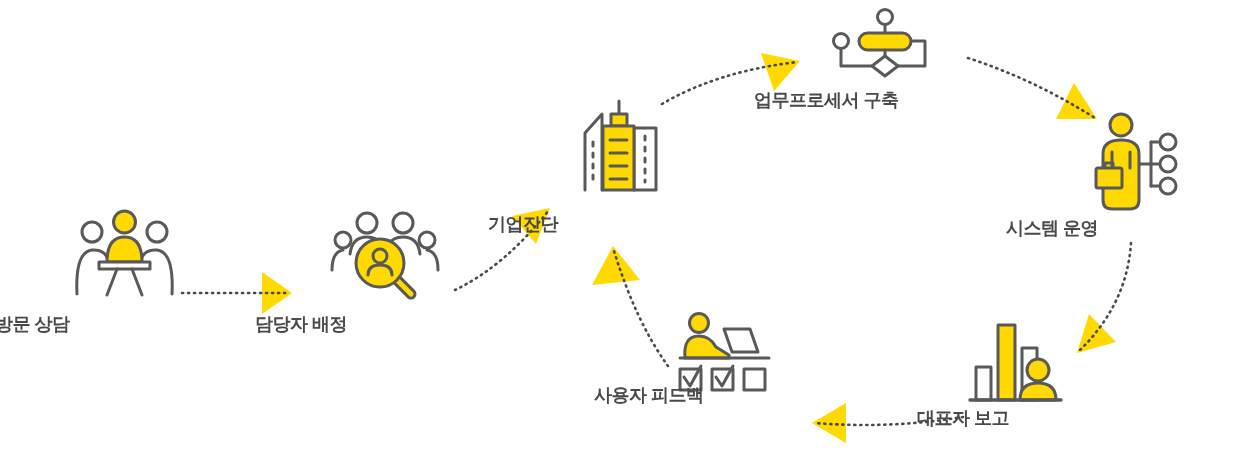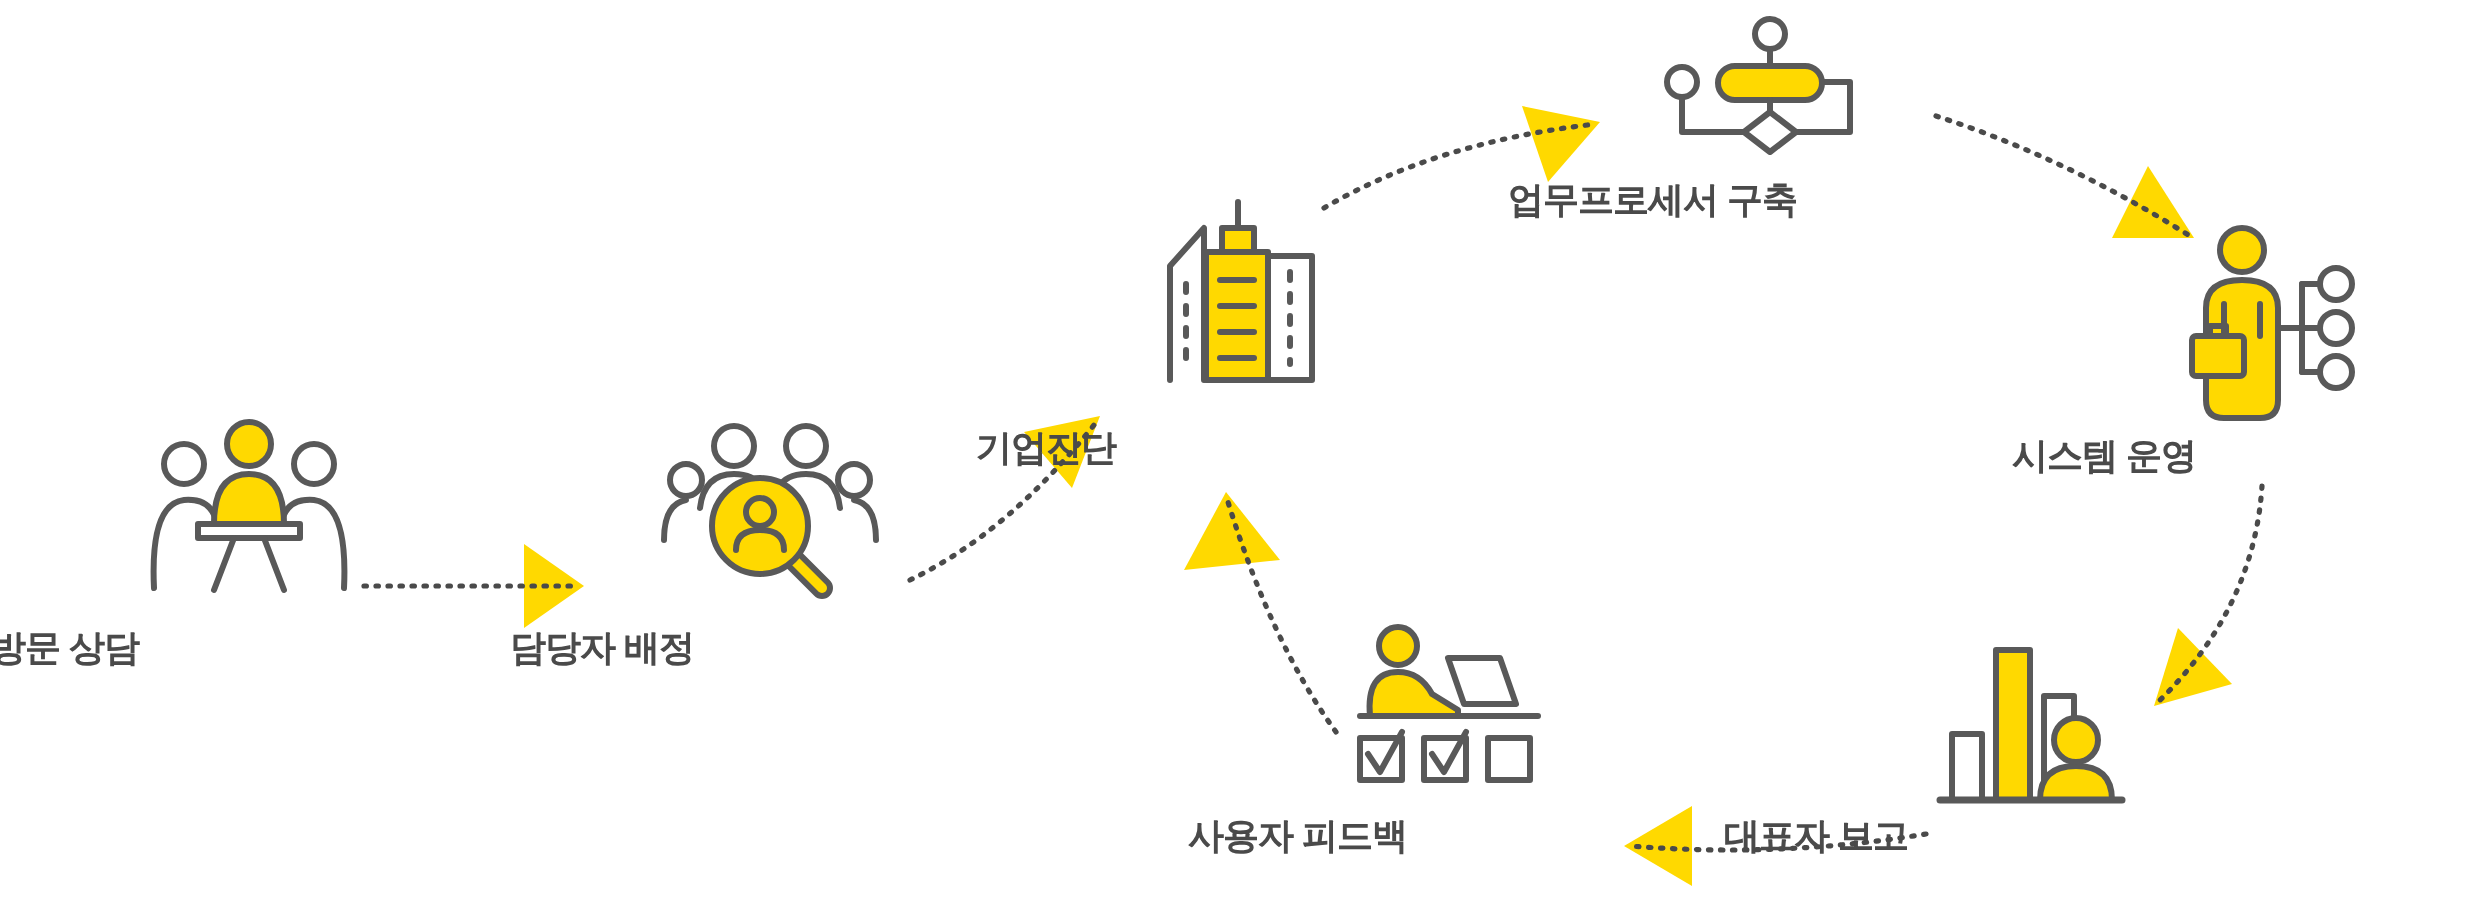"사용자 피드백" div.step-label { top: 406px -> 383px }
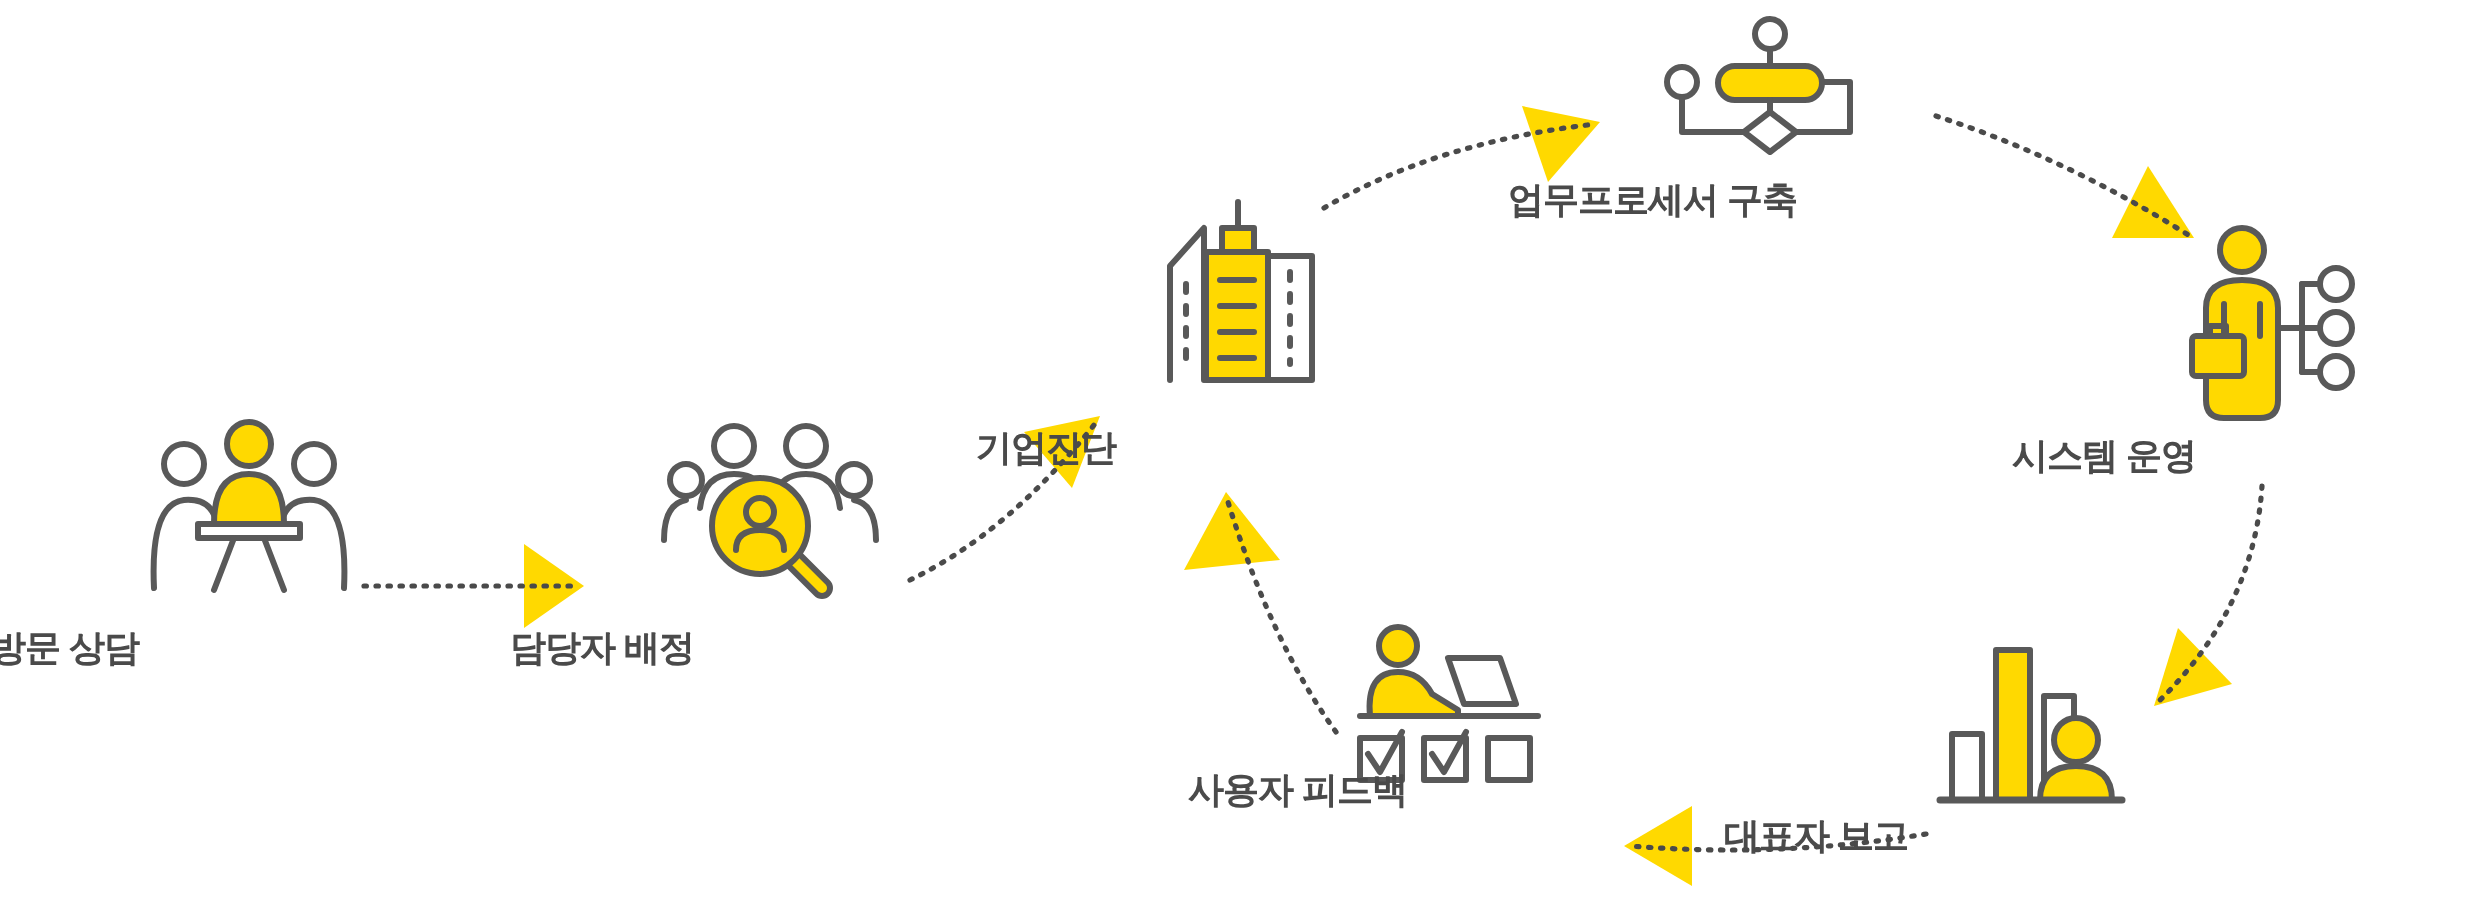"대표자 보고" div.step-label { left: 862px -> 917px }
